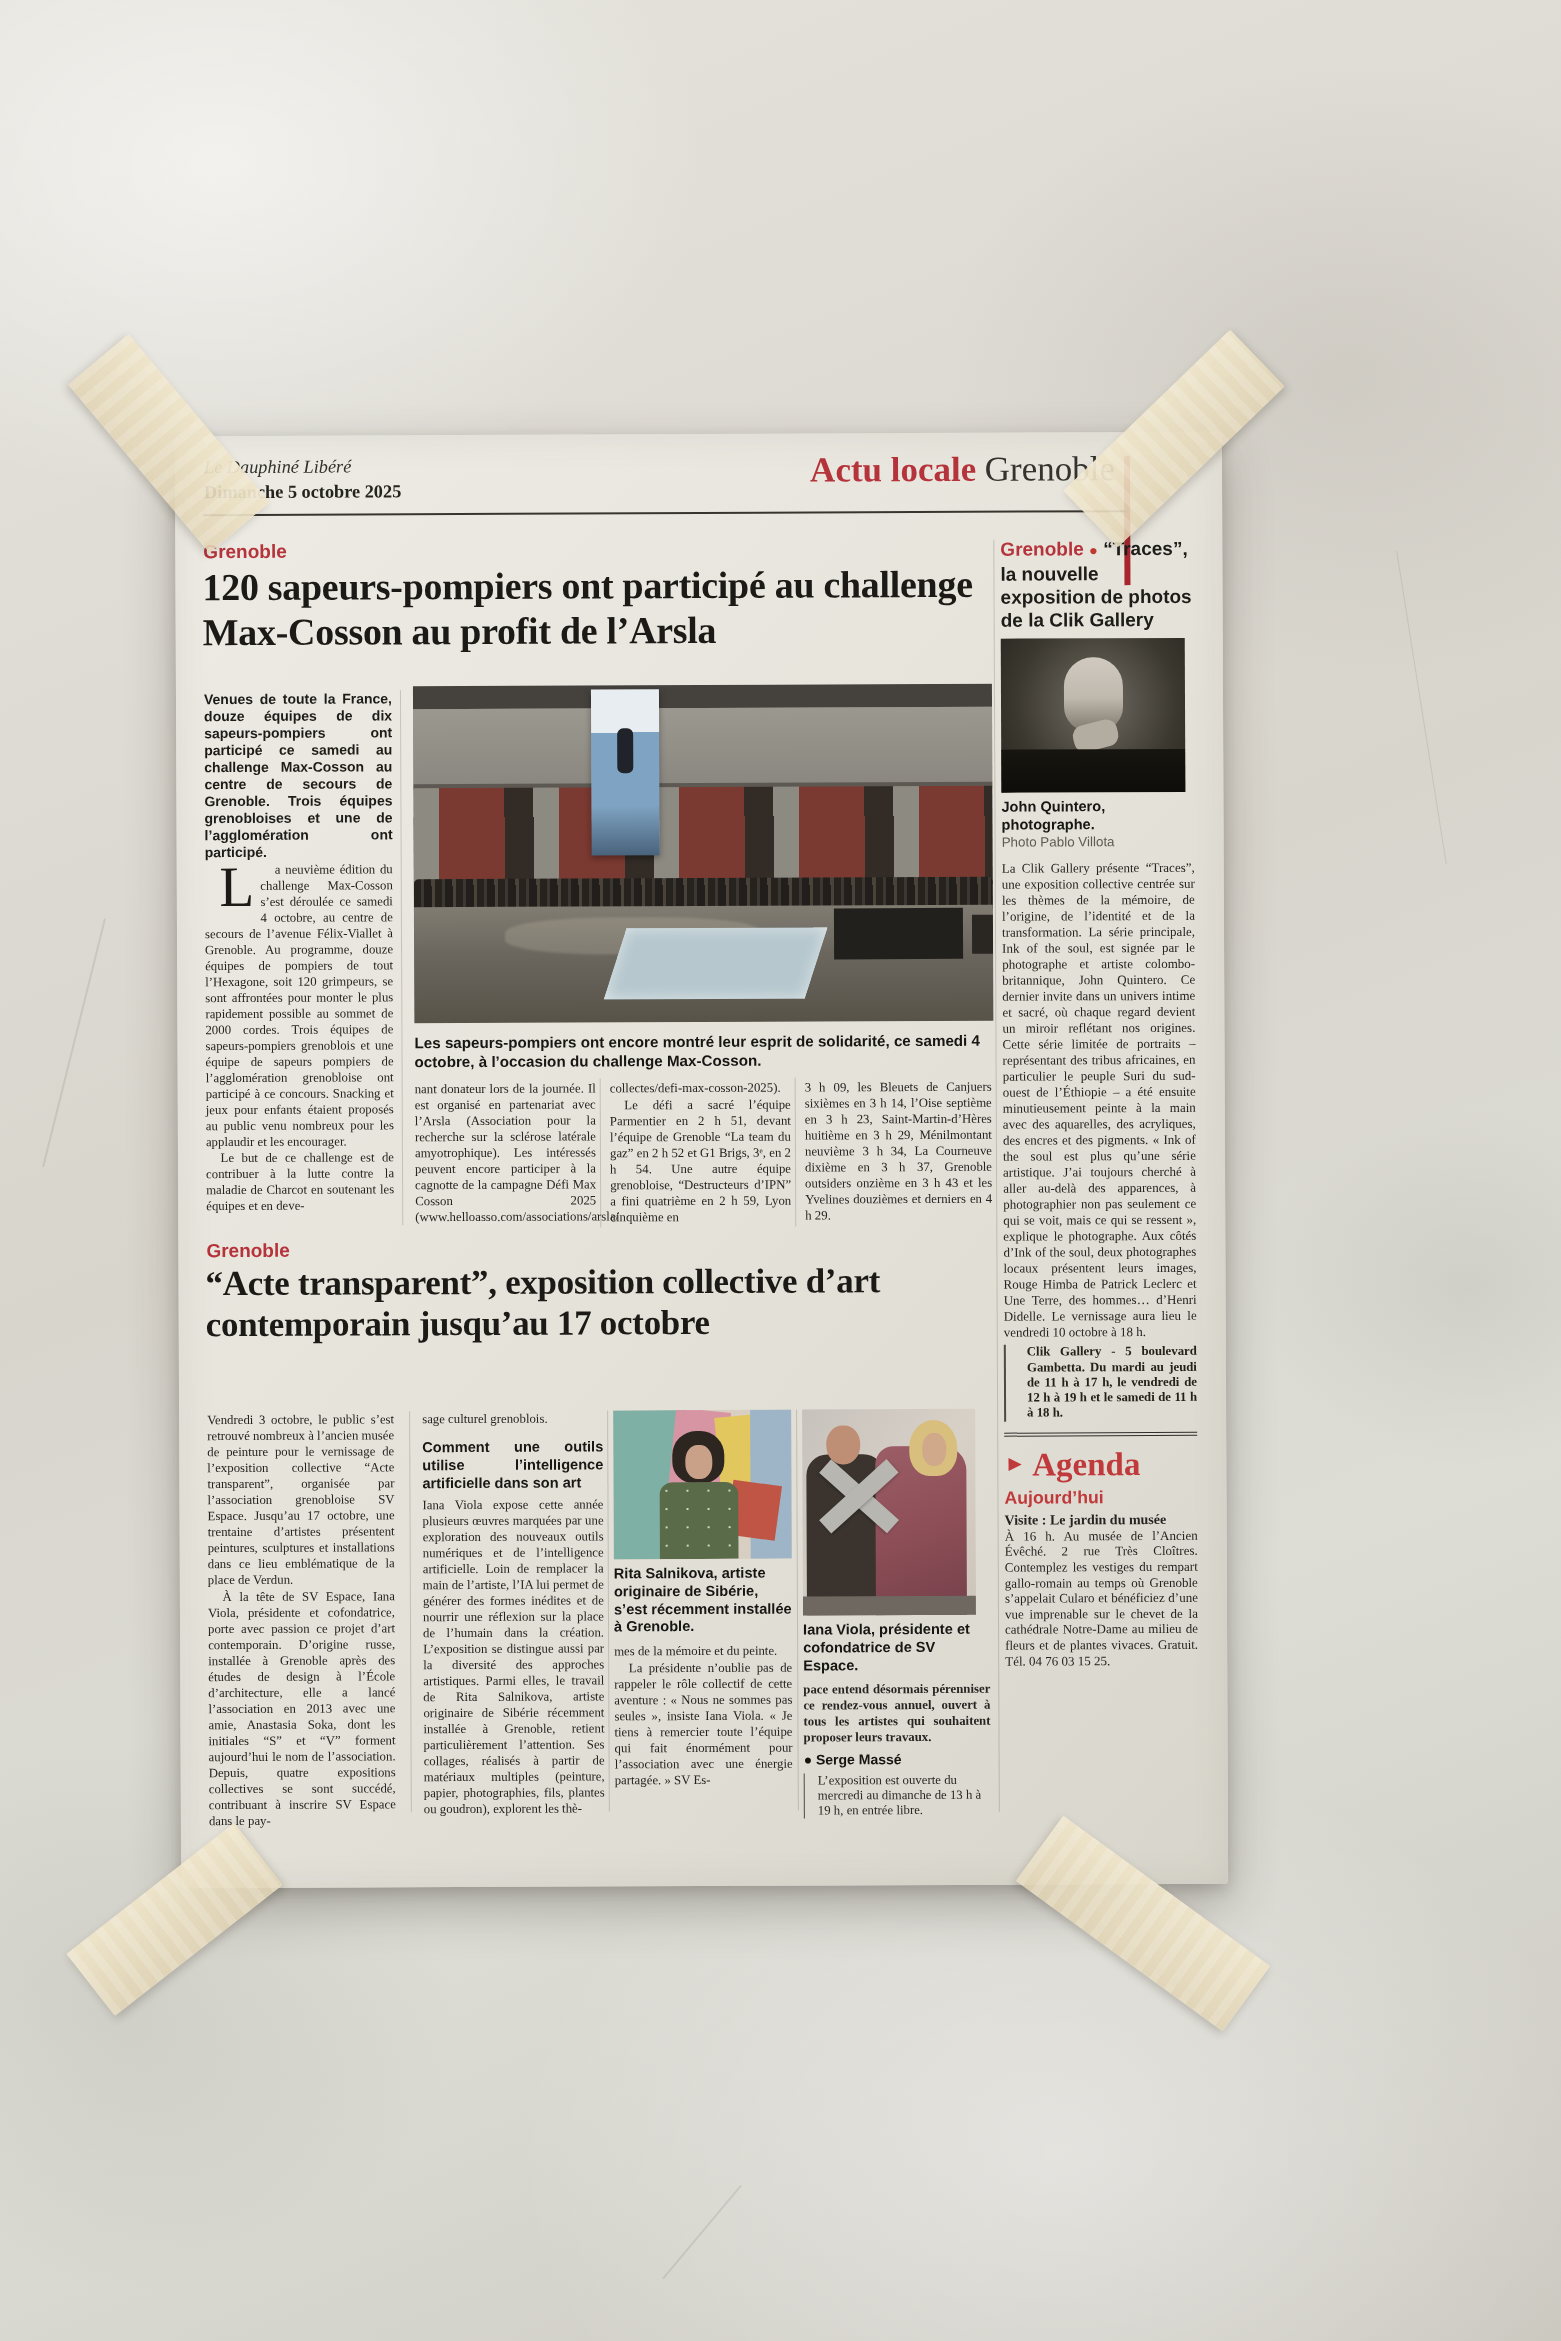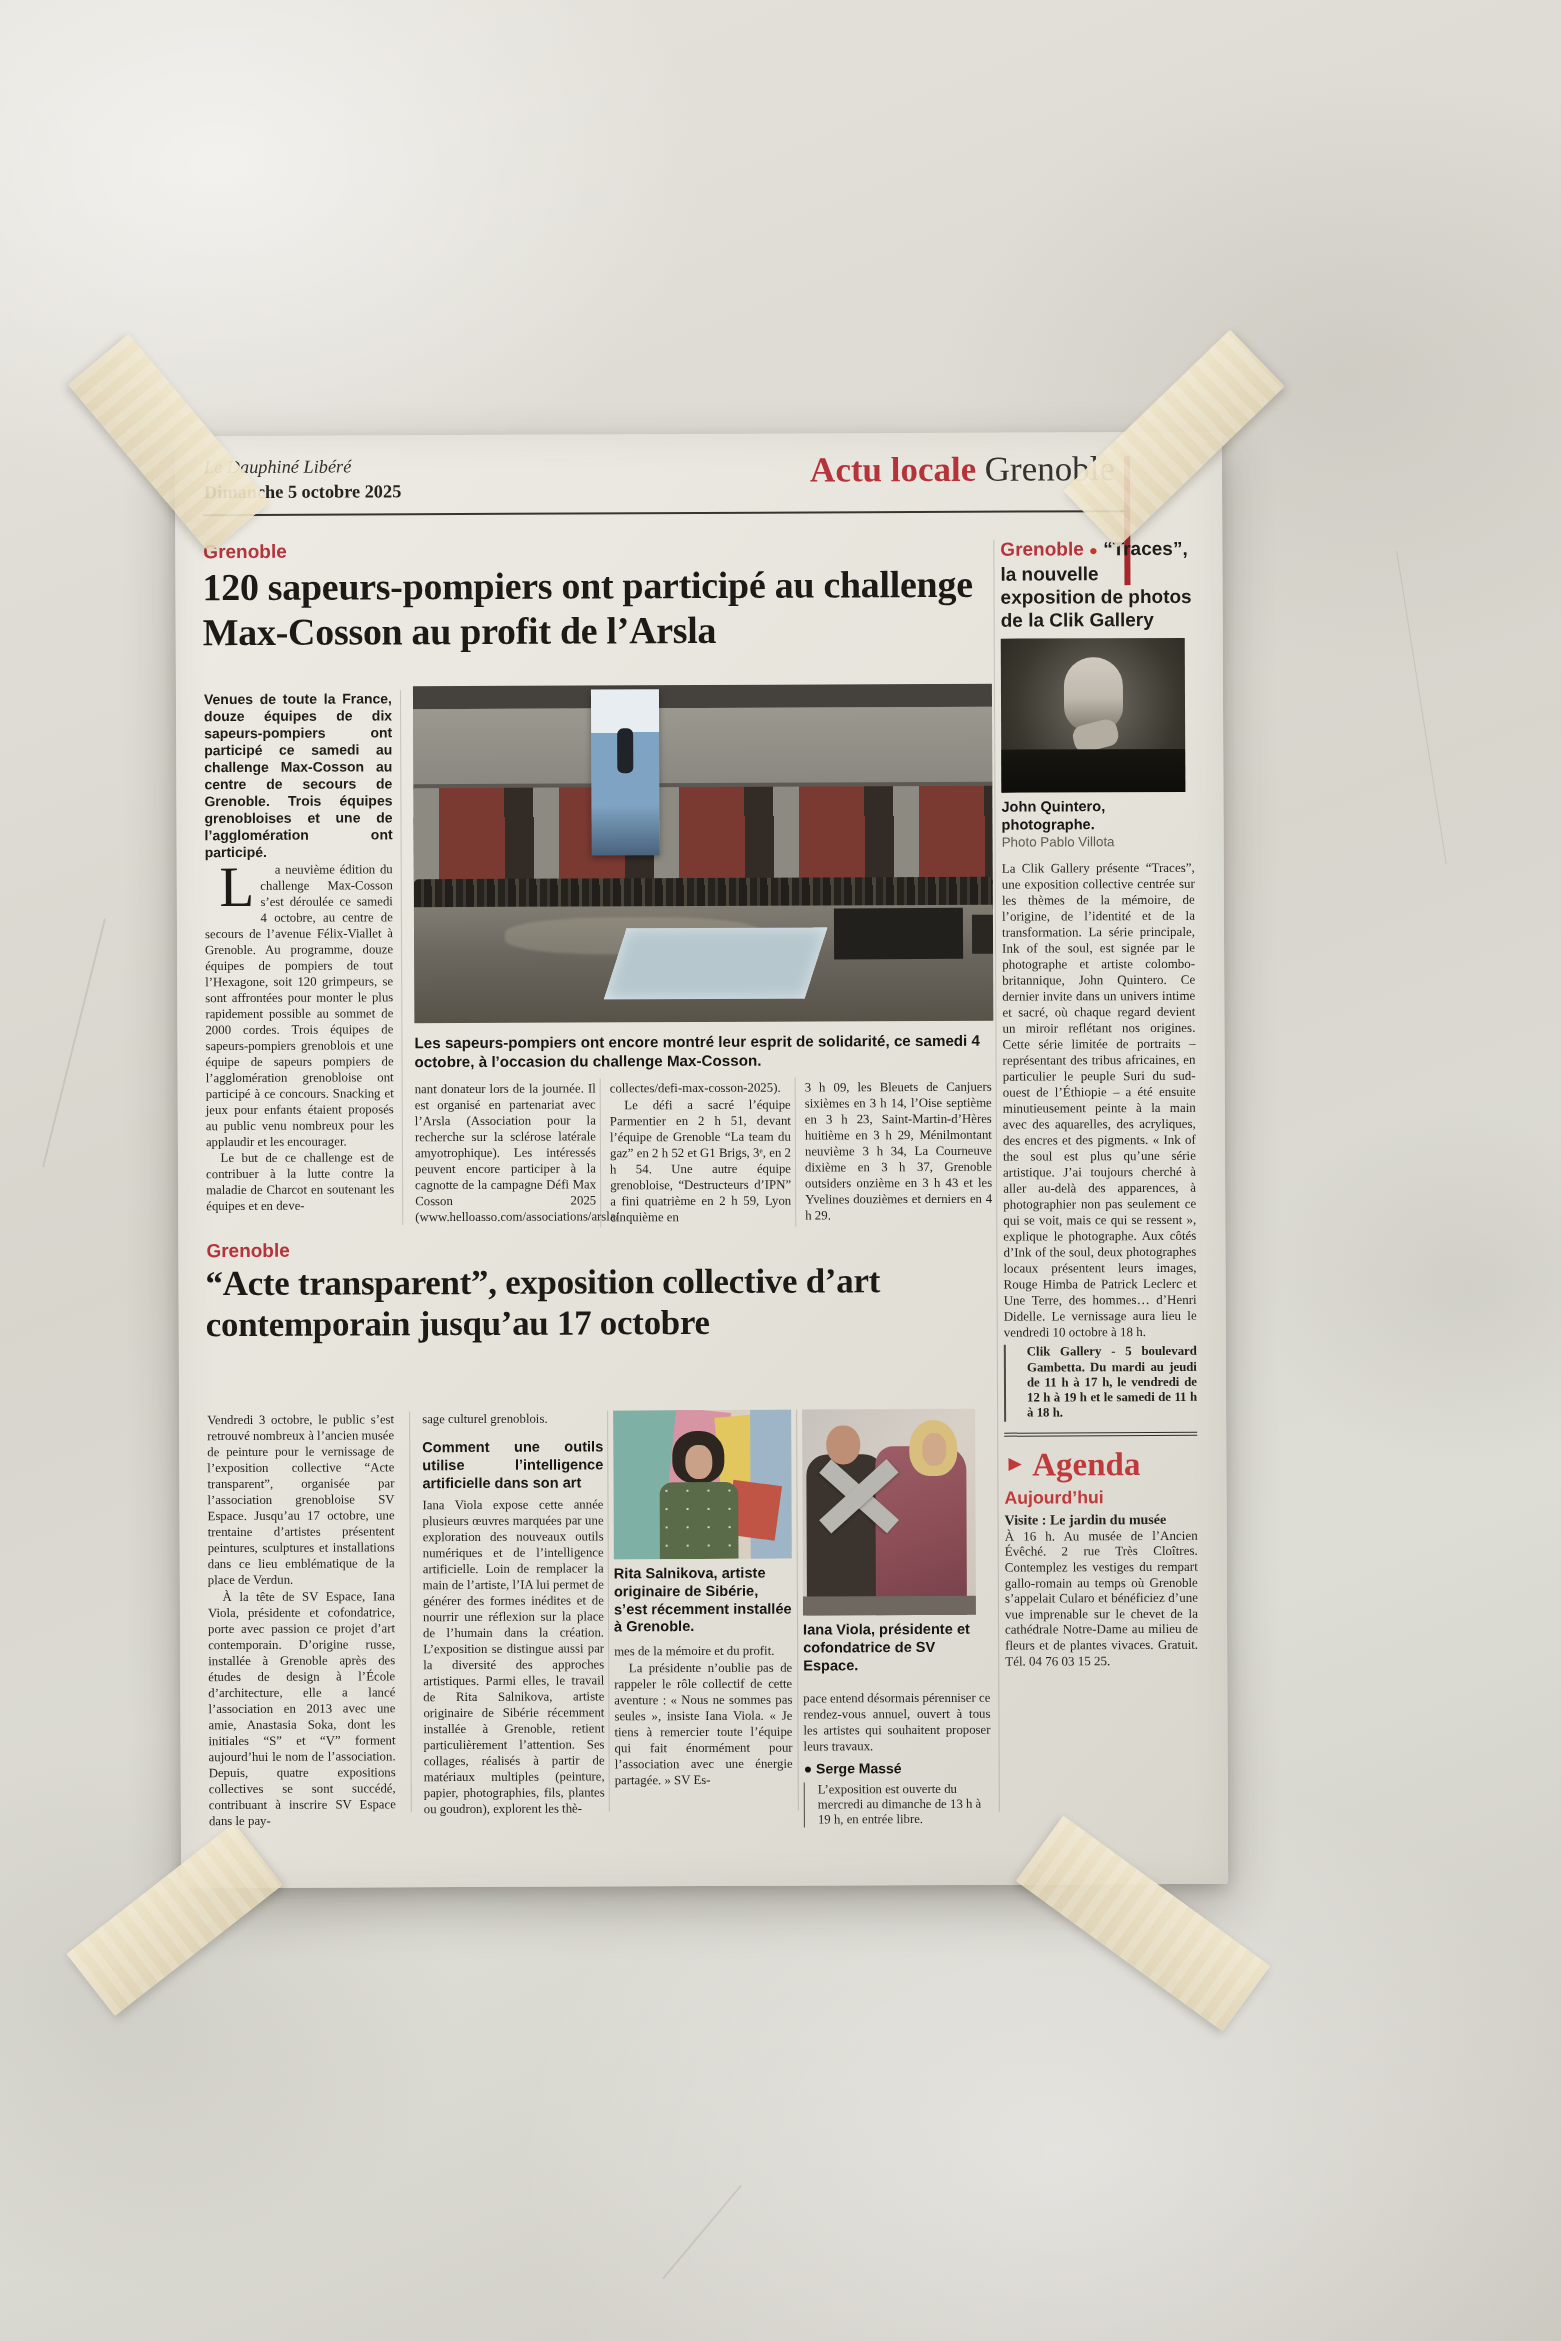"mes de la mémoire et" p { text: profit -> peinte }
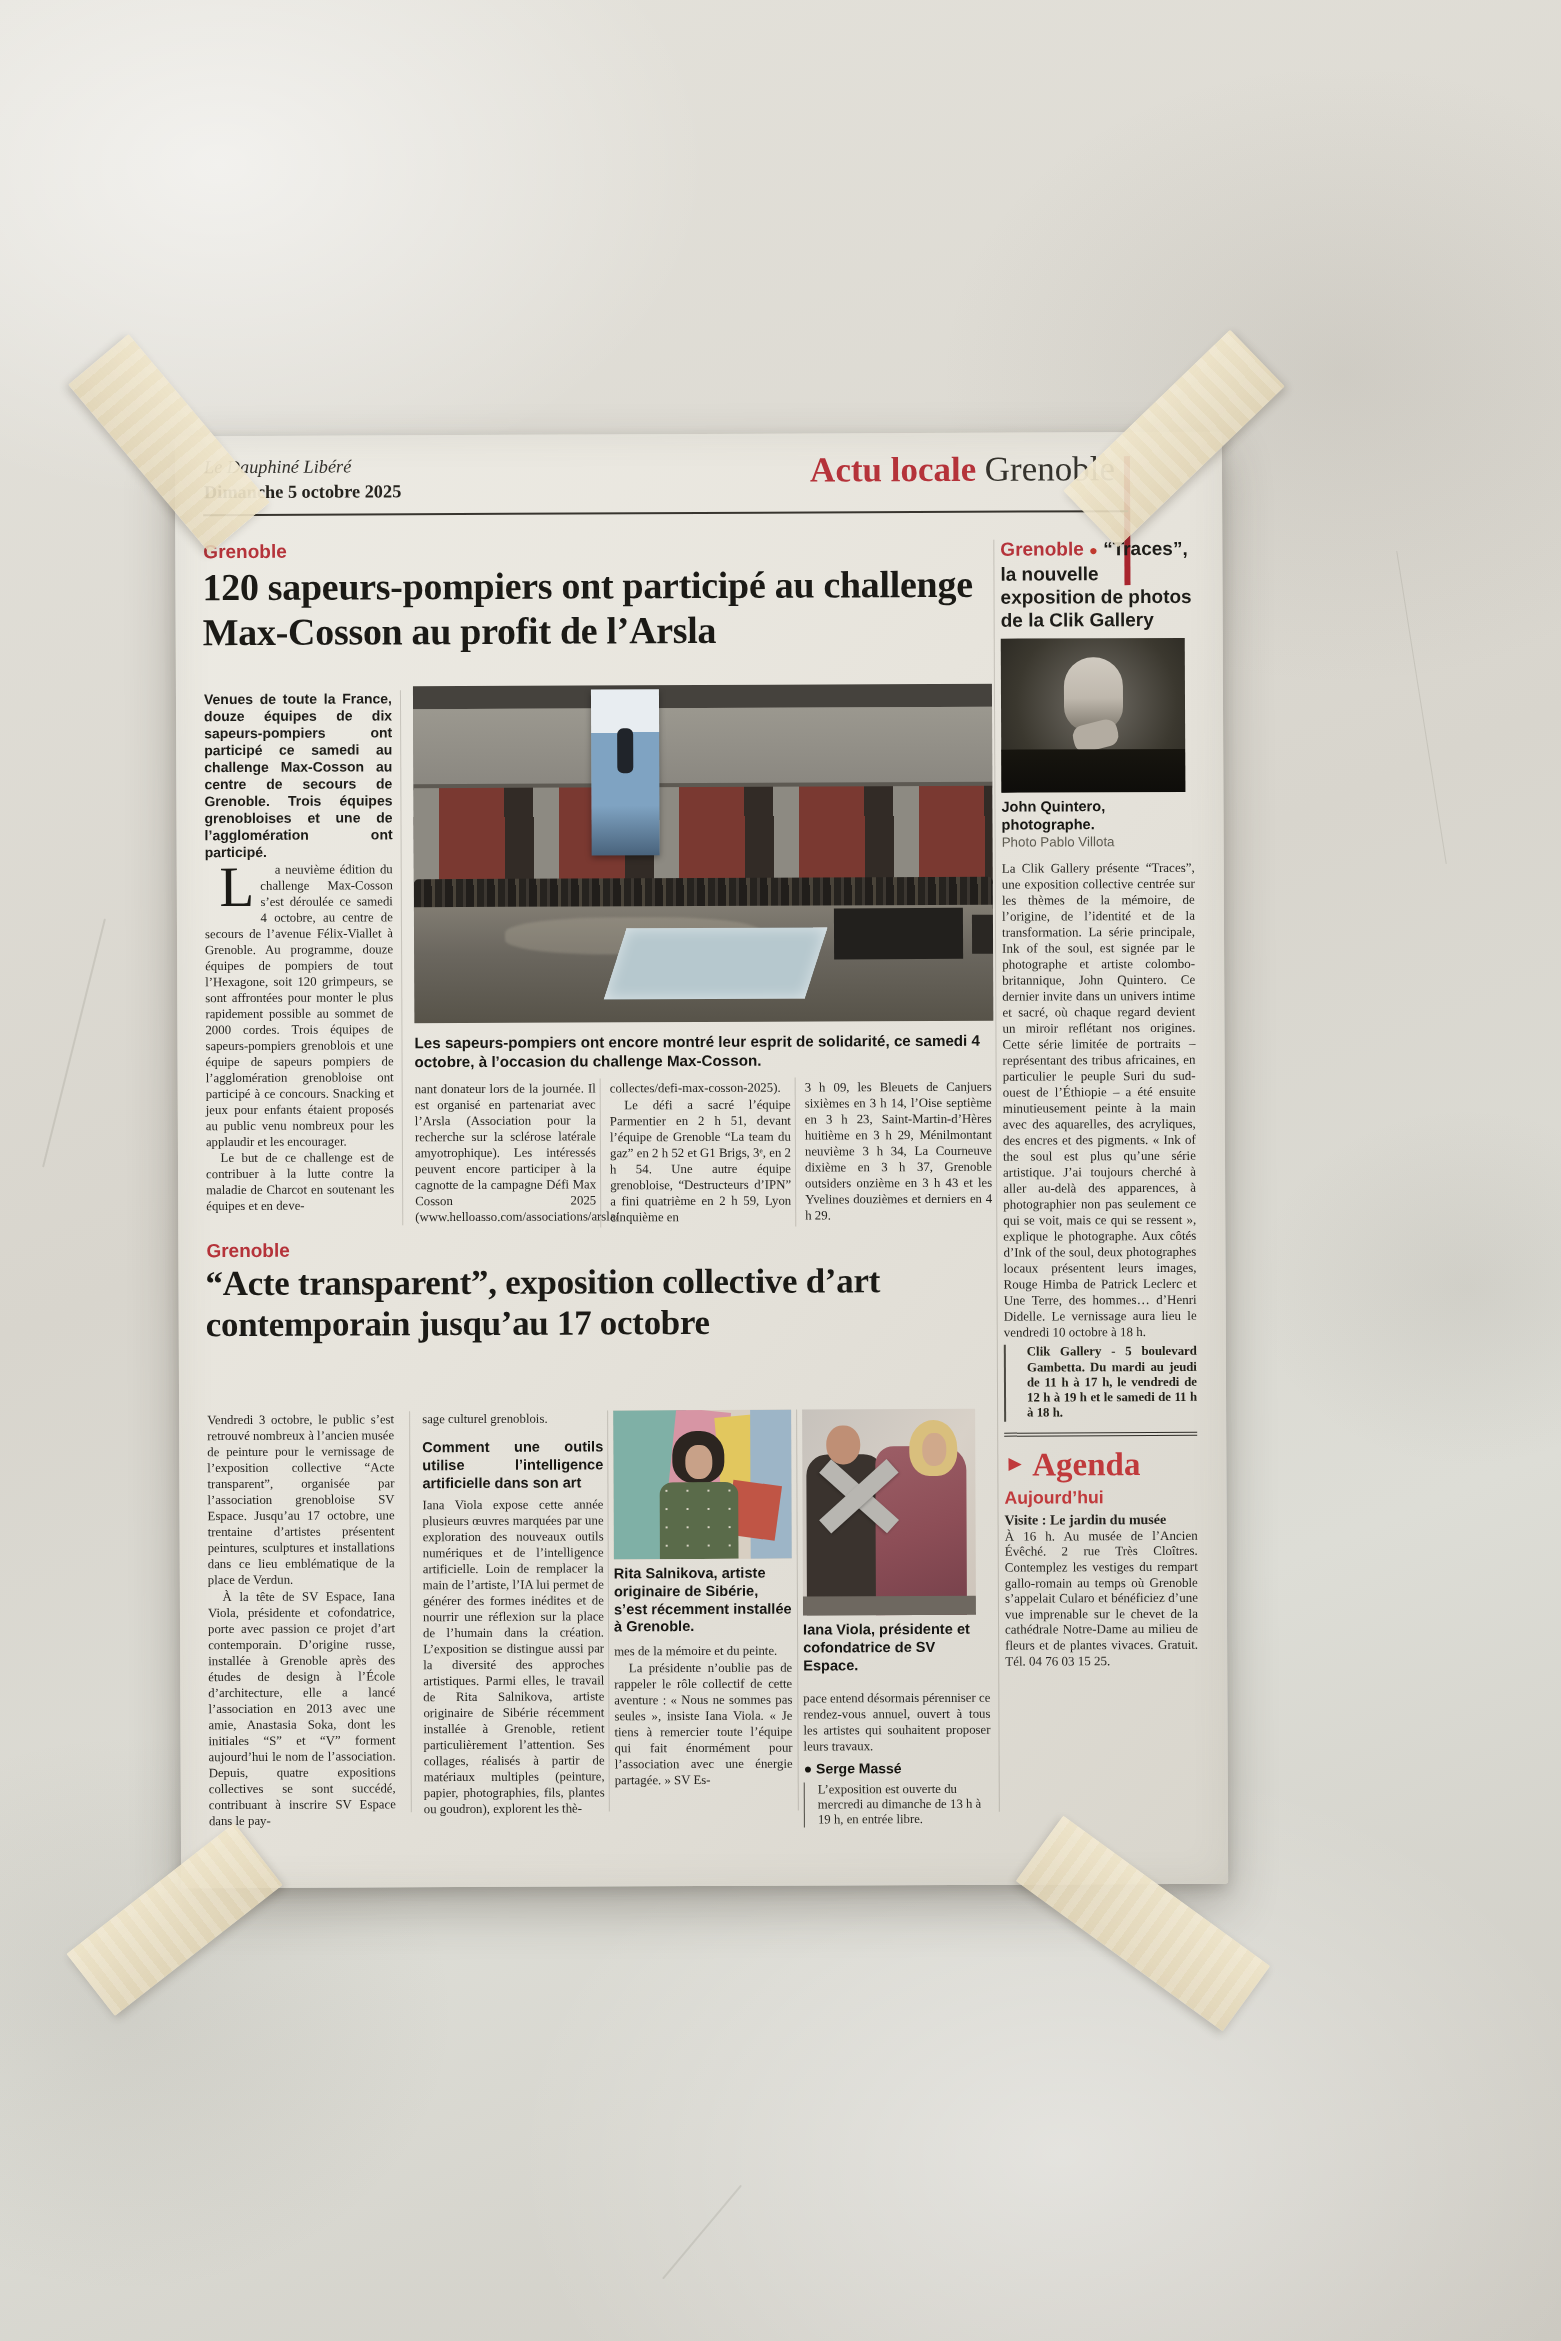"pace entend désormais pérenniser ce" div.body-txt { font-weight: none -> bold; margin-top: 16px -> 7px }
